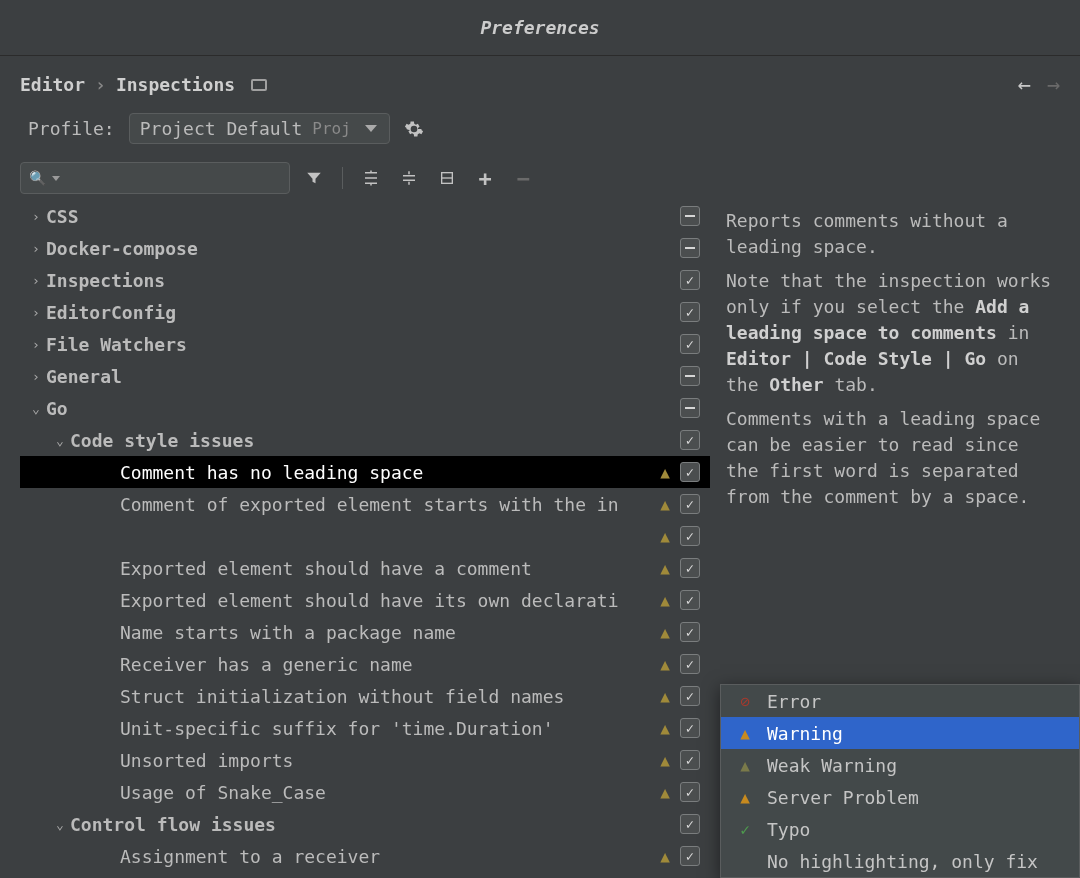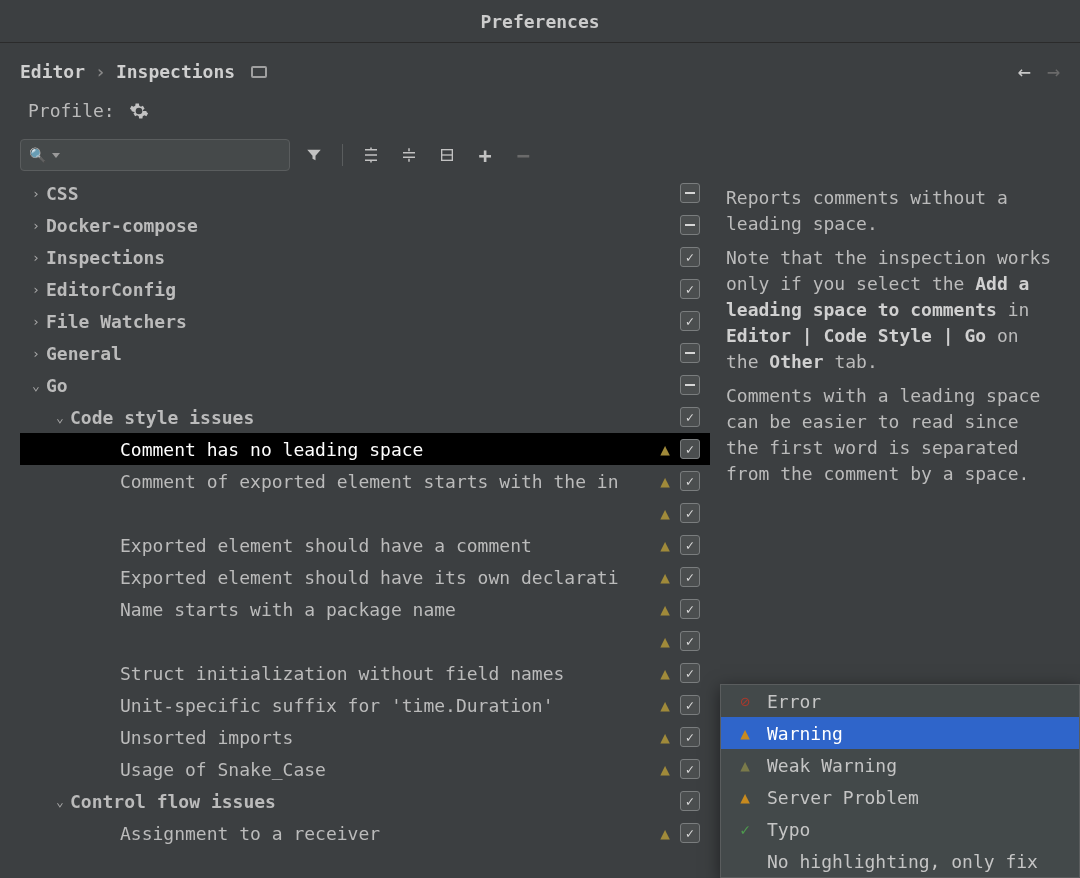"Preferences" .titlebar { font-style: none -> italic; height: 43px -> 56px }
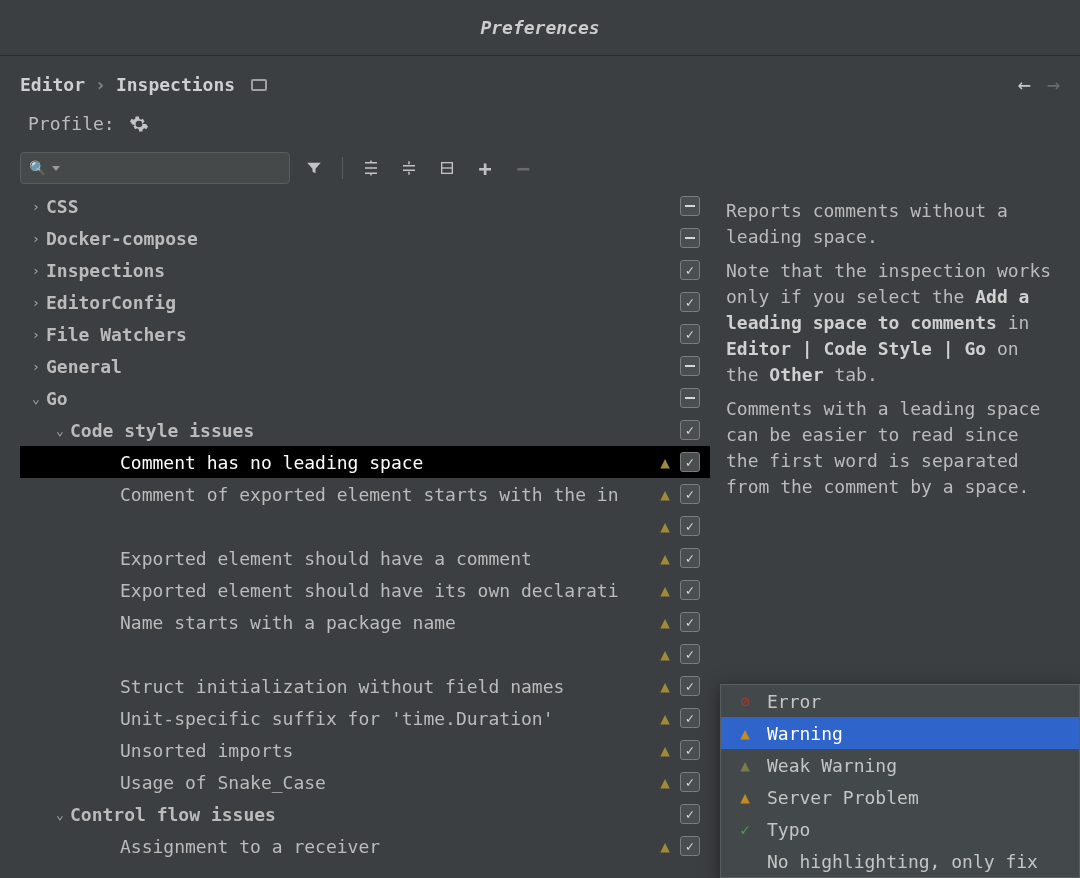"Project Default" div.profile-select { html: none -> <div> <span>Project Default</span> <span>Proj</span> <span></span> </div> }
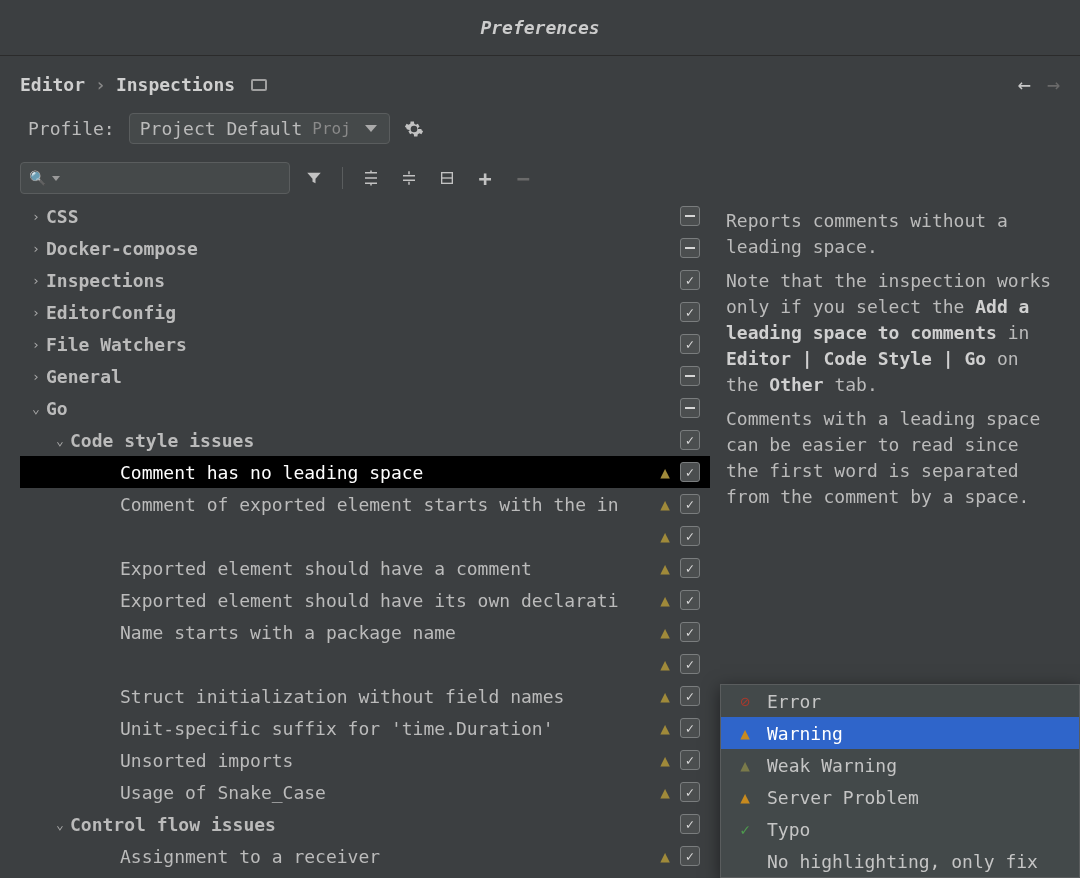"Receiver has a generic name" span.lbl { html: none -> <span>Receiver has a generic name</span> }
